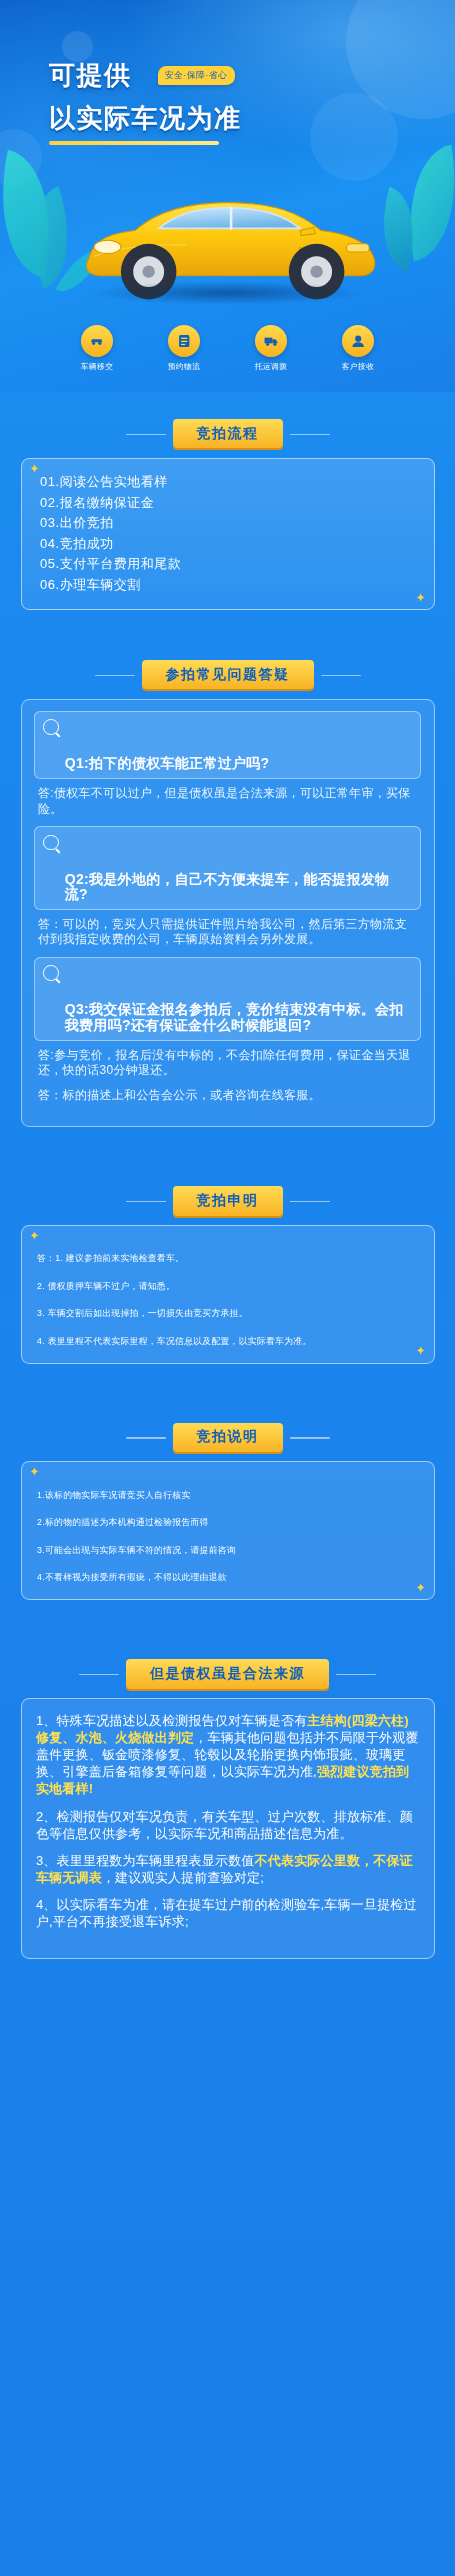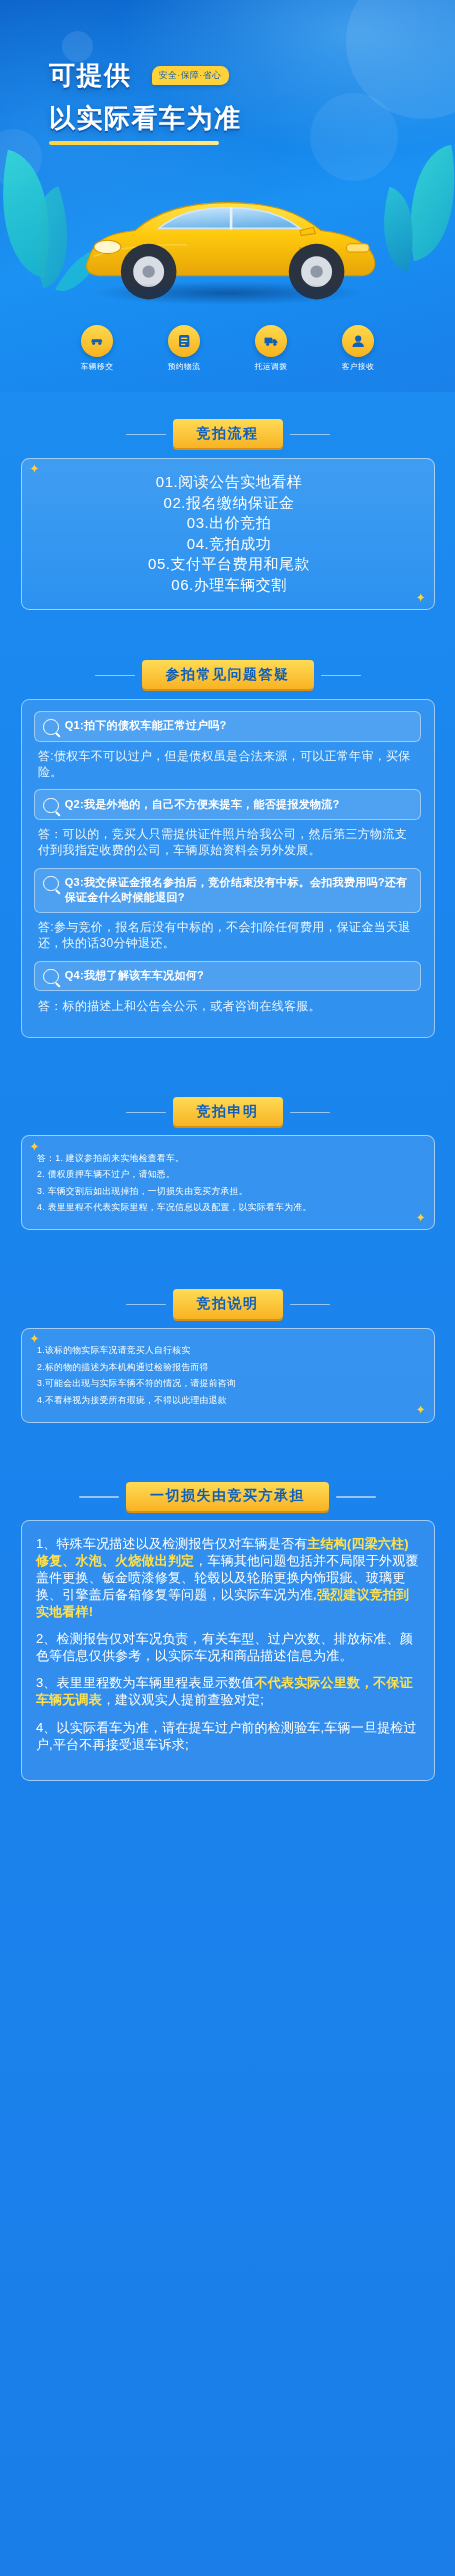"可提供" .hero-line1 { gap: 20px -> 26px }
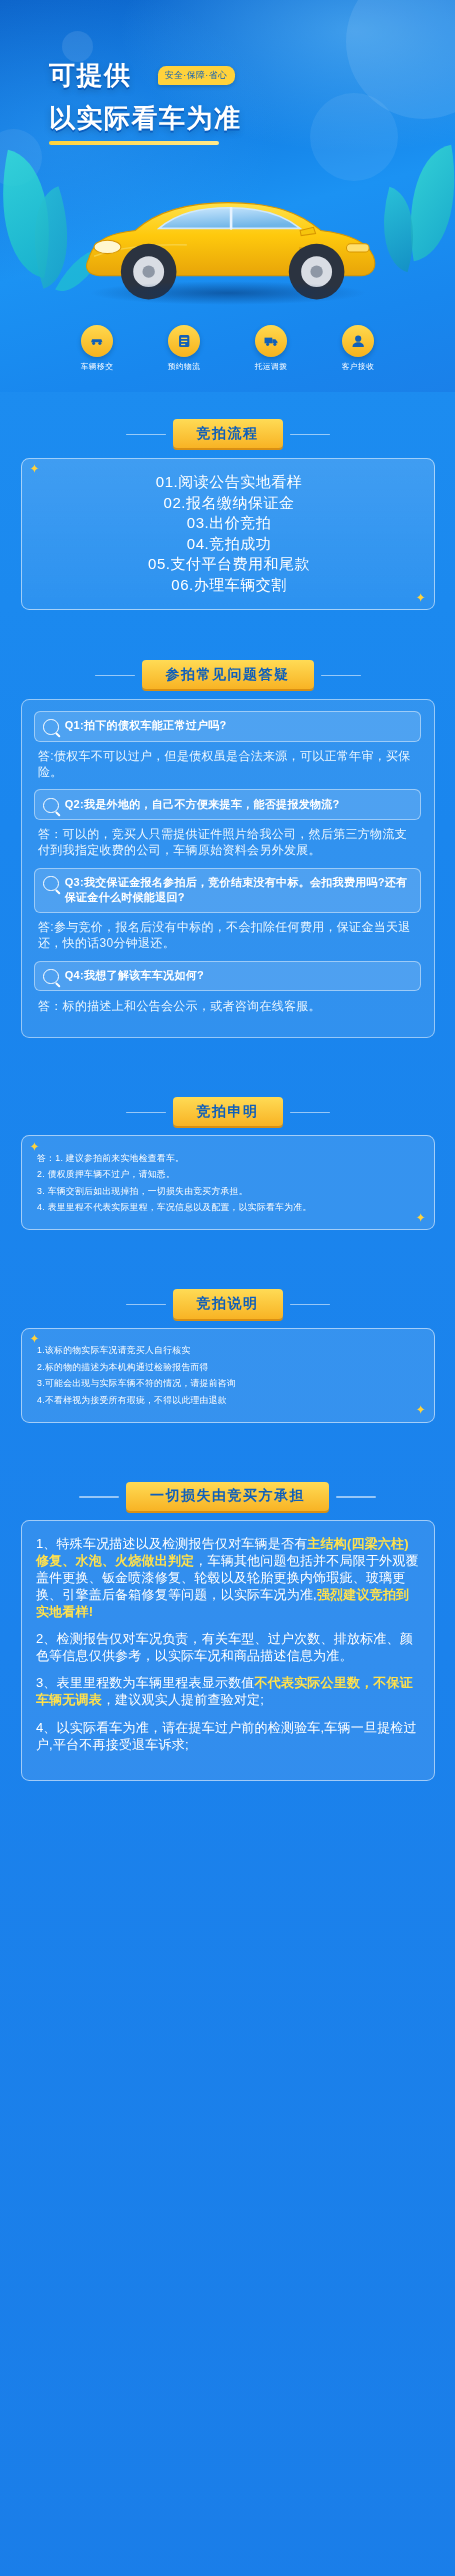"以实际看车为准" div.hero-line2 { text: 看车 -> 车况 }
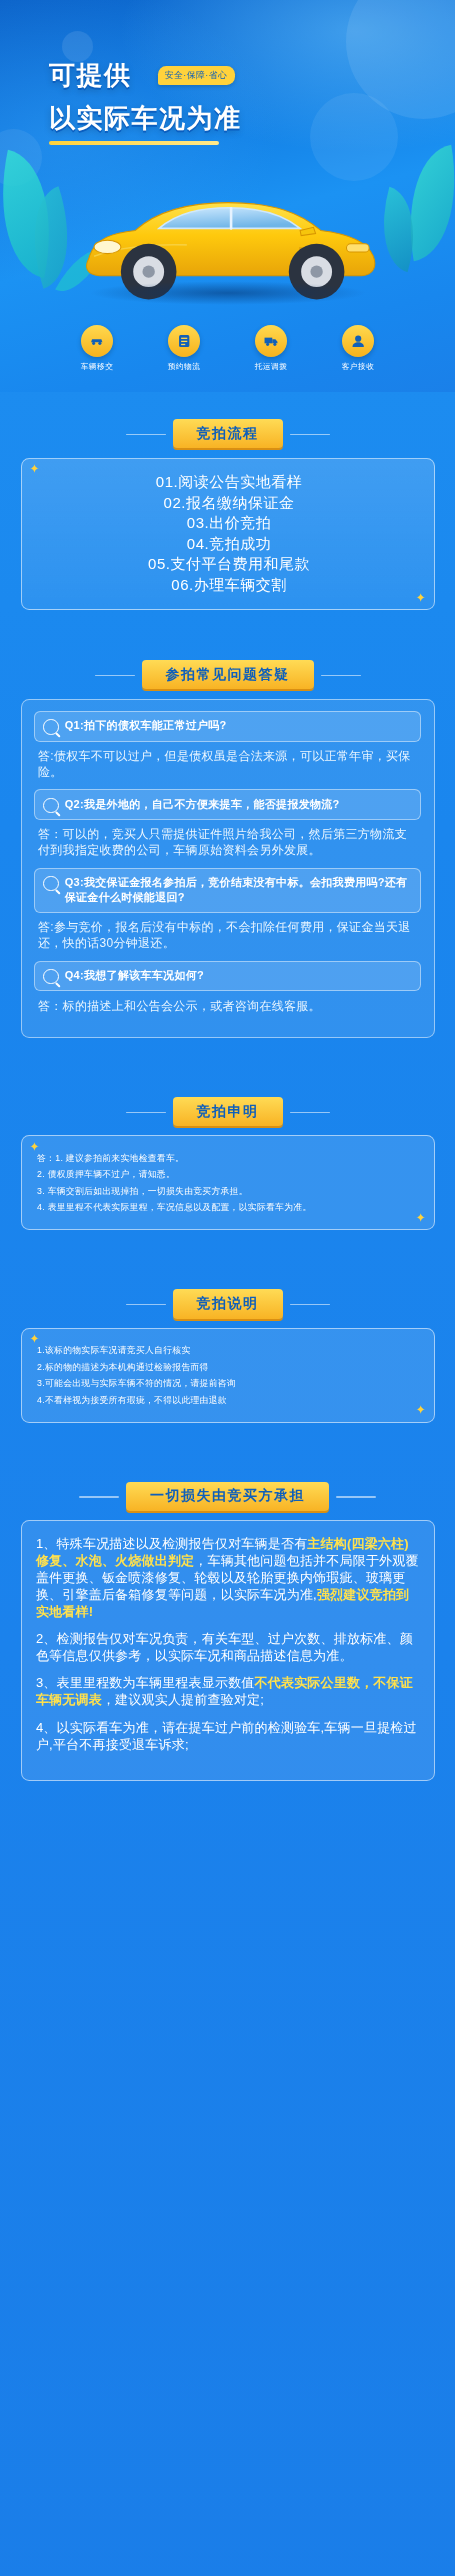"01.阅读公告实地看样" .step-line { font-size: 15px -> 13px; text-align: center -> none }
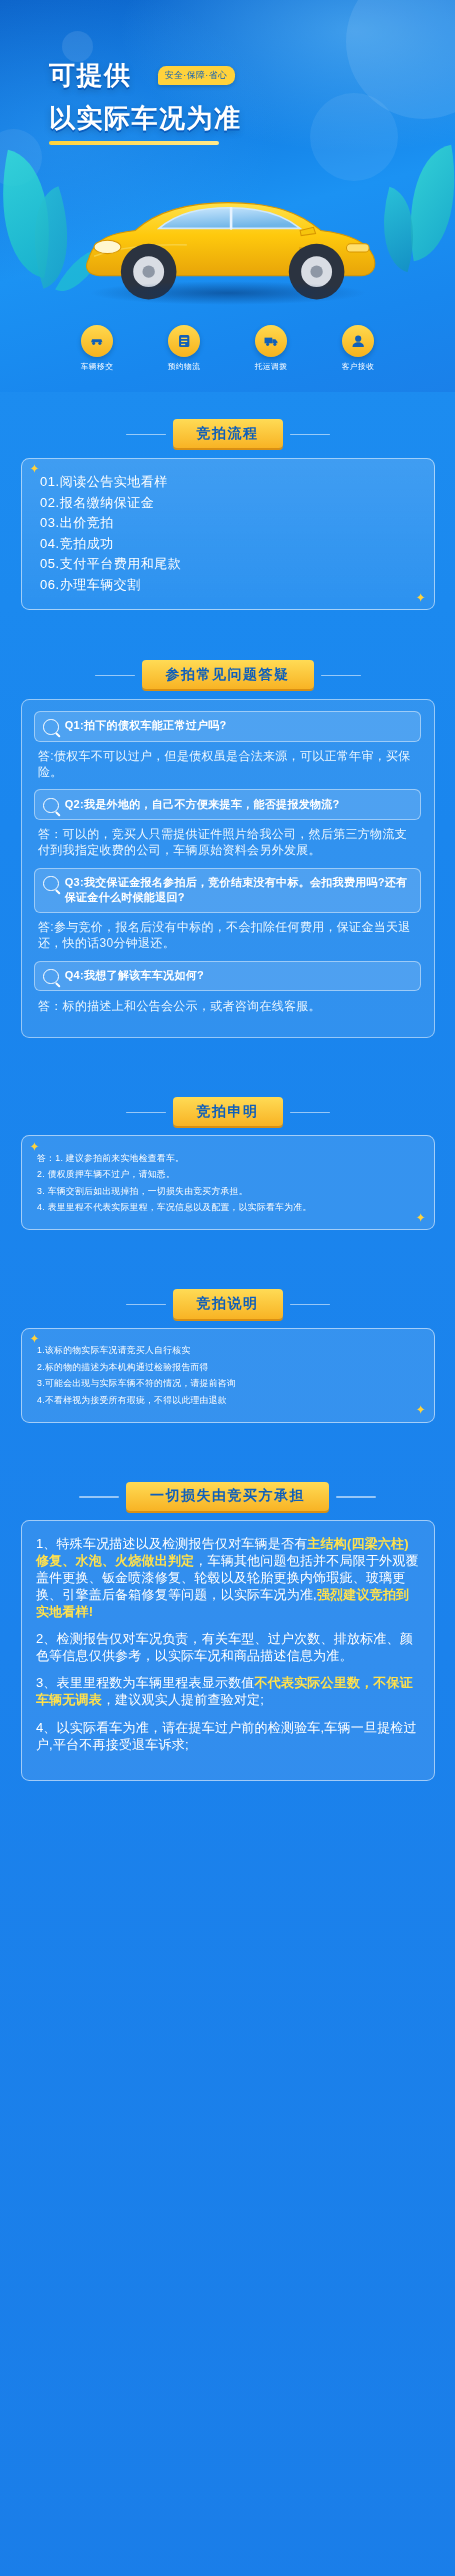"Q1:拍下的债权车能正常过户吗?" .q-text { font-size: 11px -> 14px; margin-top: none -> 38px }
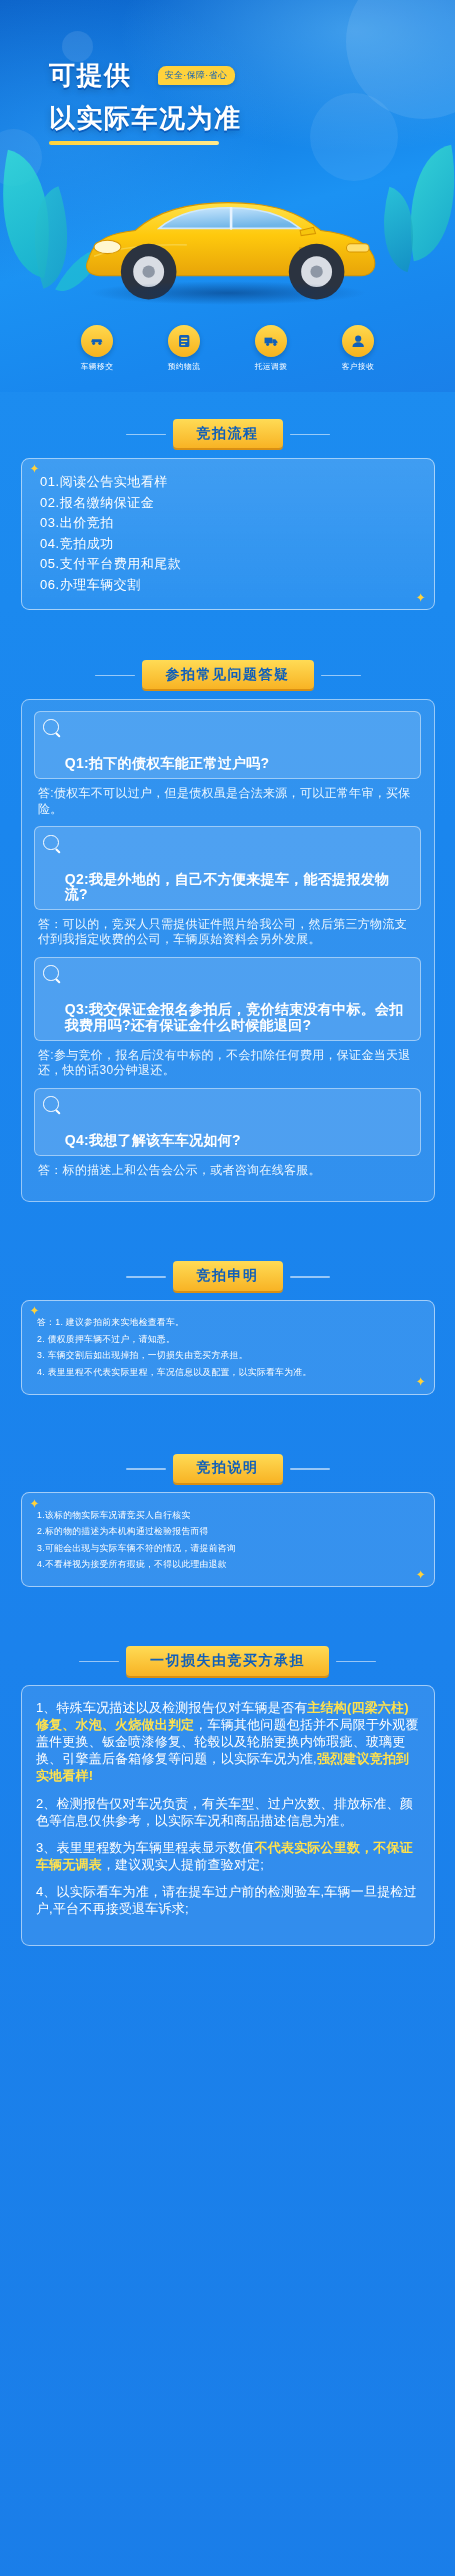"Q4:我想了解该车车况如何?" div.q-row { html: <div> <div></div> <div>Q4:我想了解该车车况如何?</div> </div> -> none }
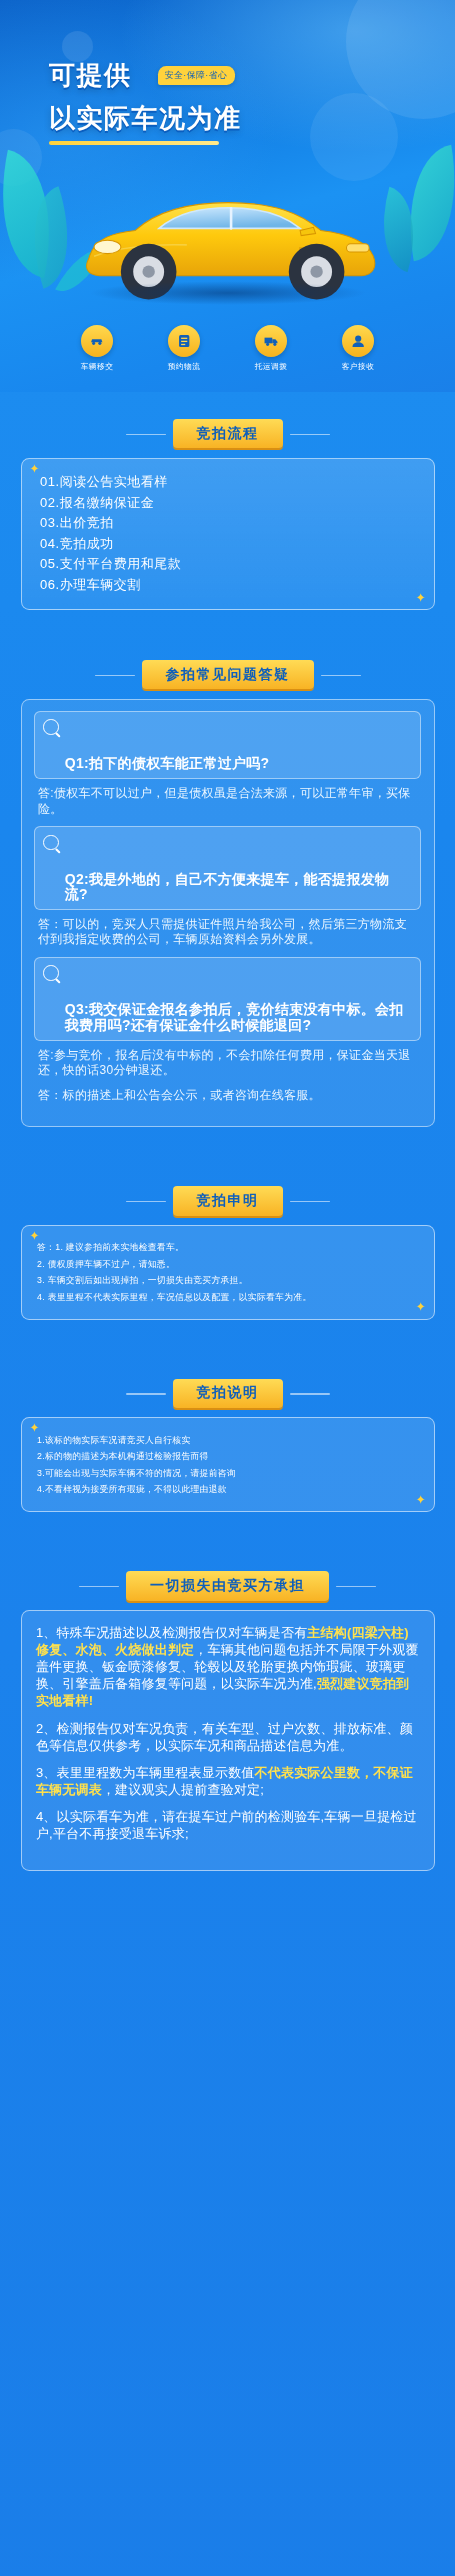"答：1. 建议参拍前来实地检查看车。" .body-text { margin-top: none -> 11px }
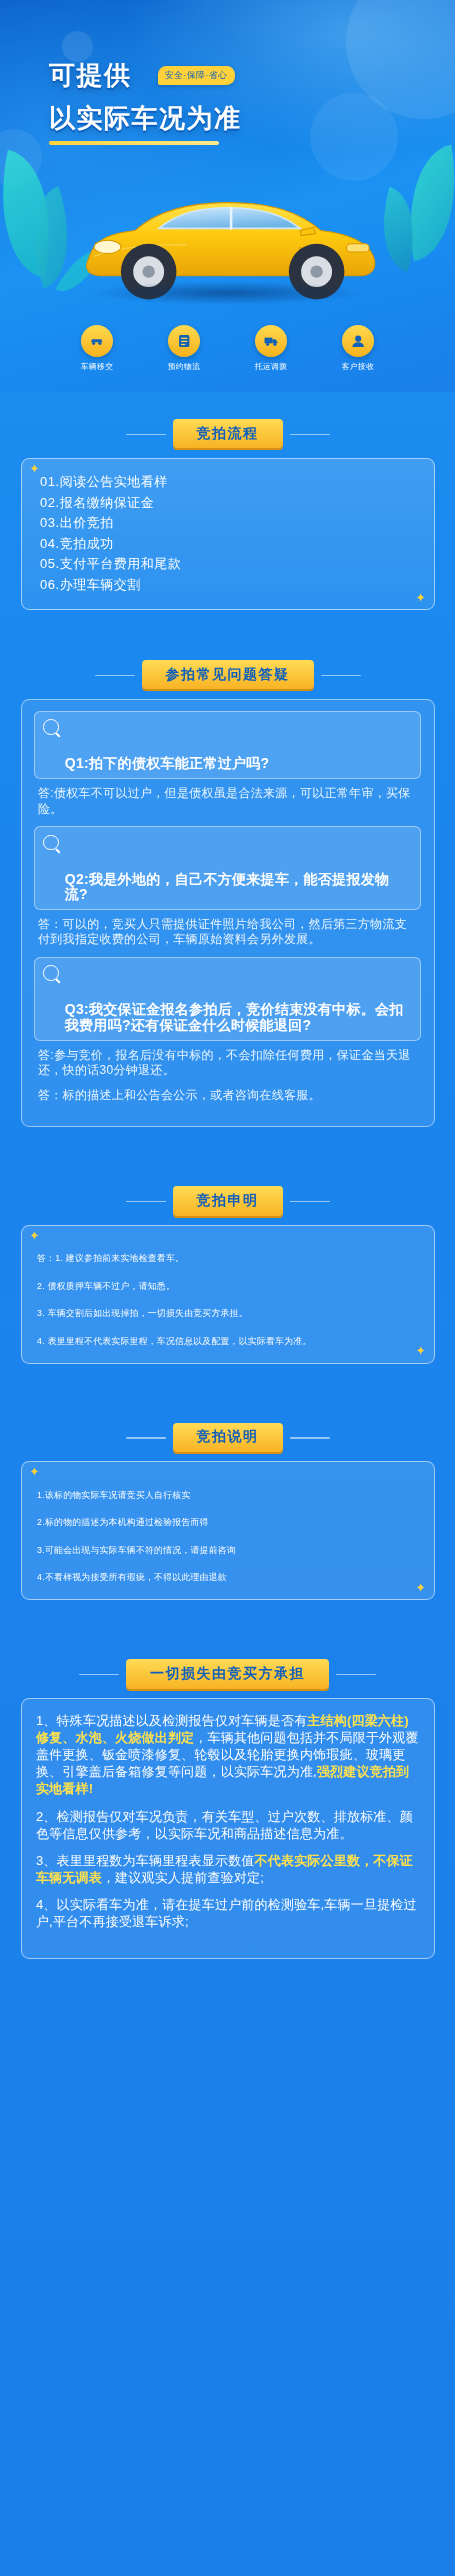"一切损失由竞买方承担" div.sec-head-bar { text: 一切损失由竞买方承担 -> 但是债权虽是合法来源 }
